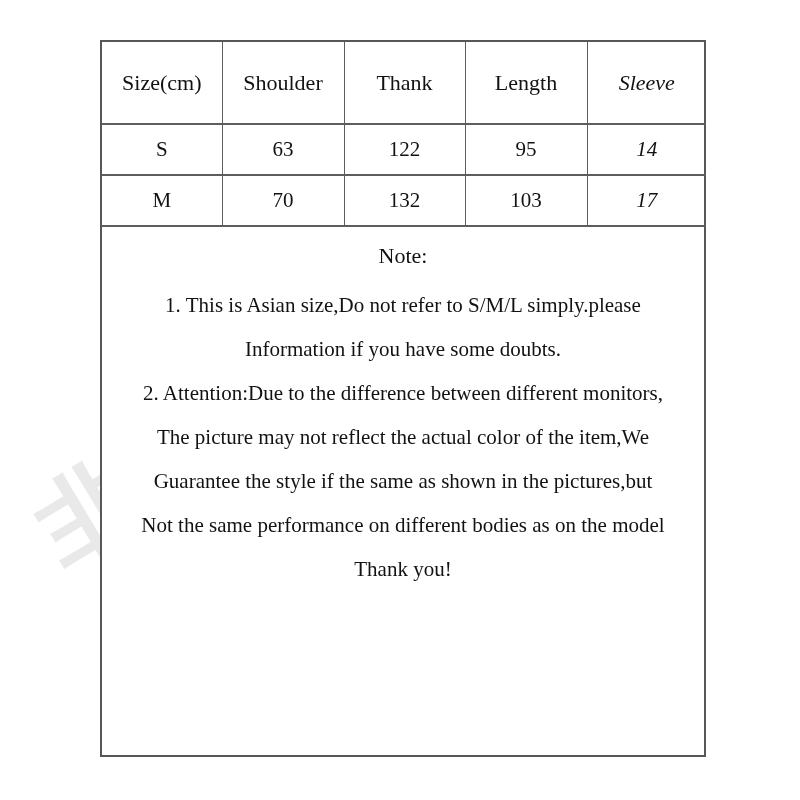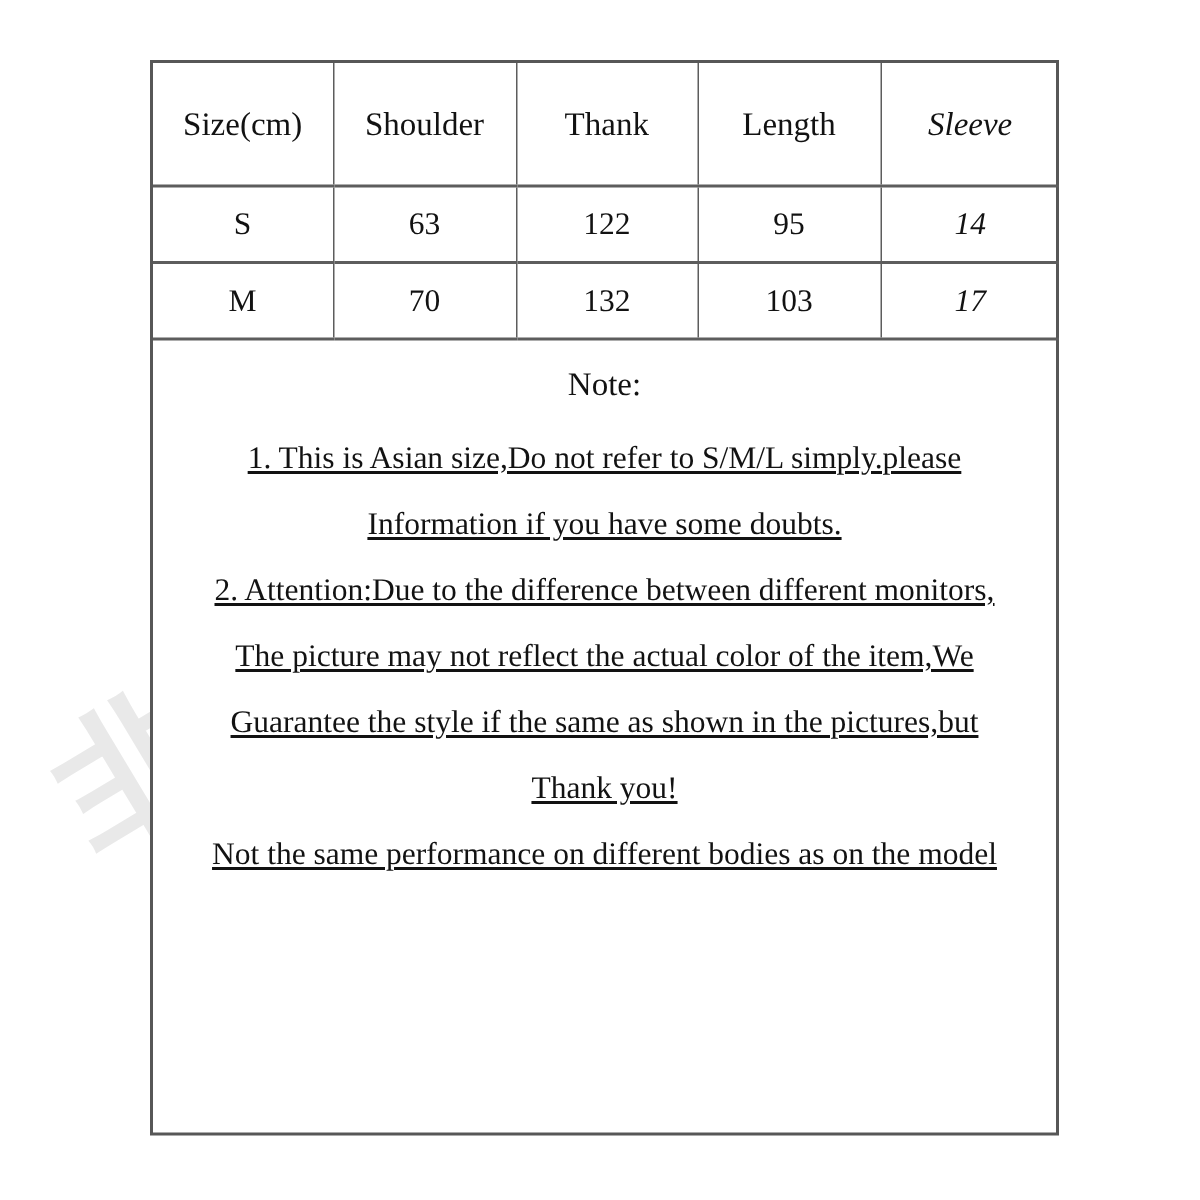"1. This is Asian size,Do" .note-line { text-decoration: underline -> none }
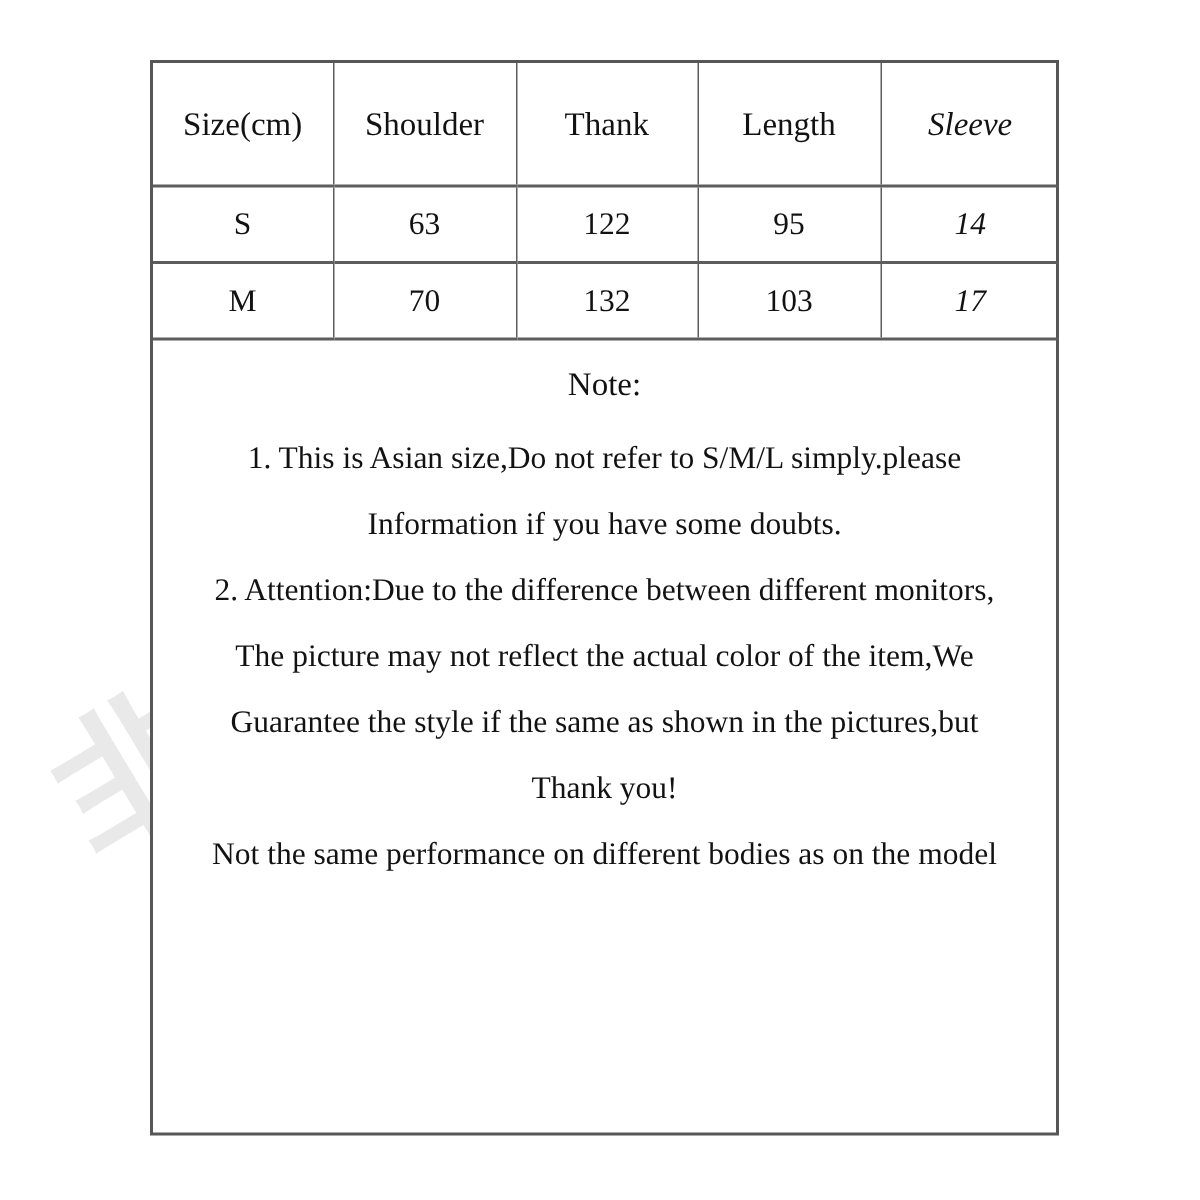"Thank you!" div.note-line { order: before "Not the same performance on" -> after "Not the same performance on" }
